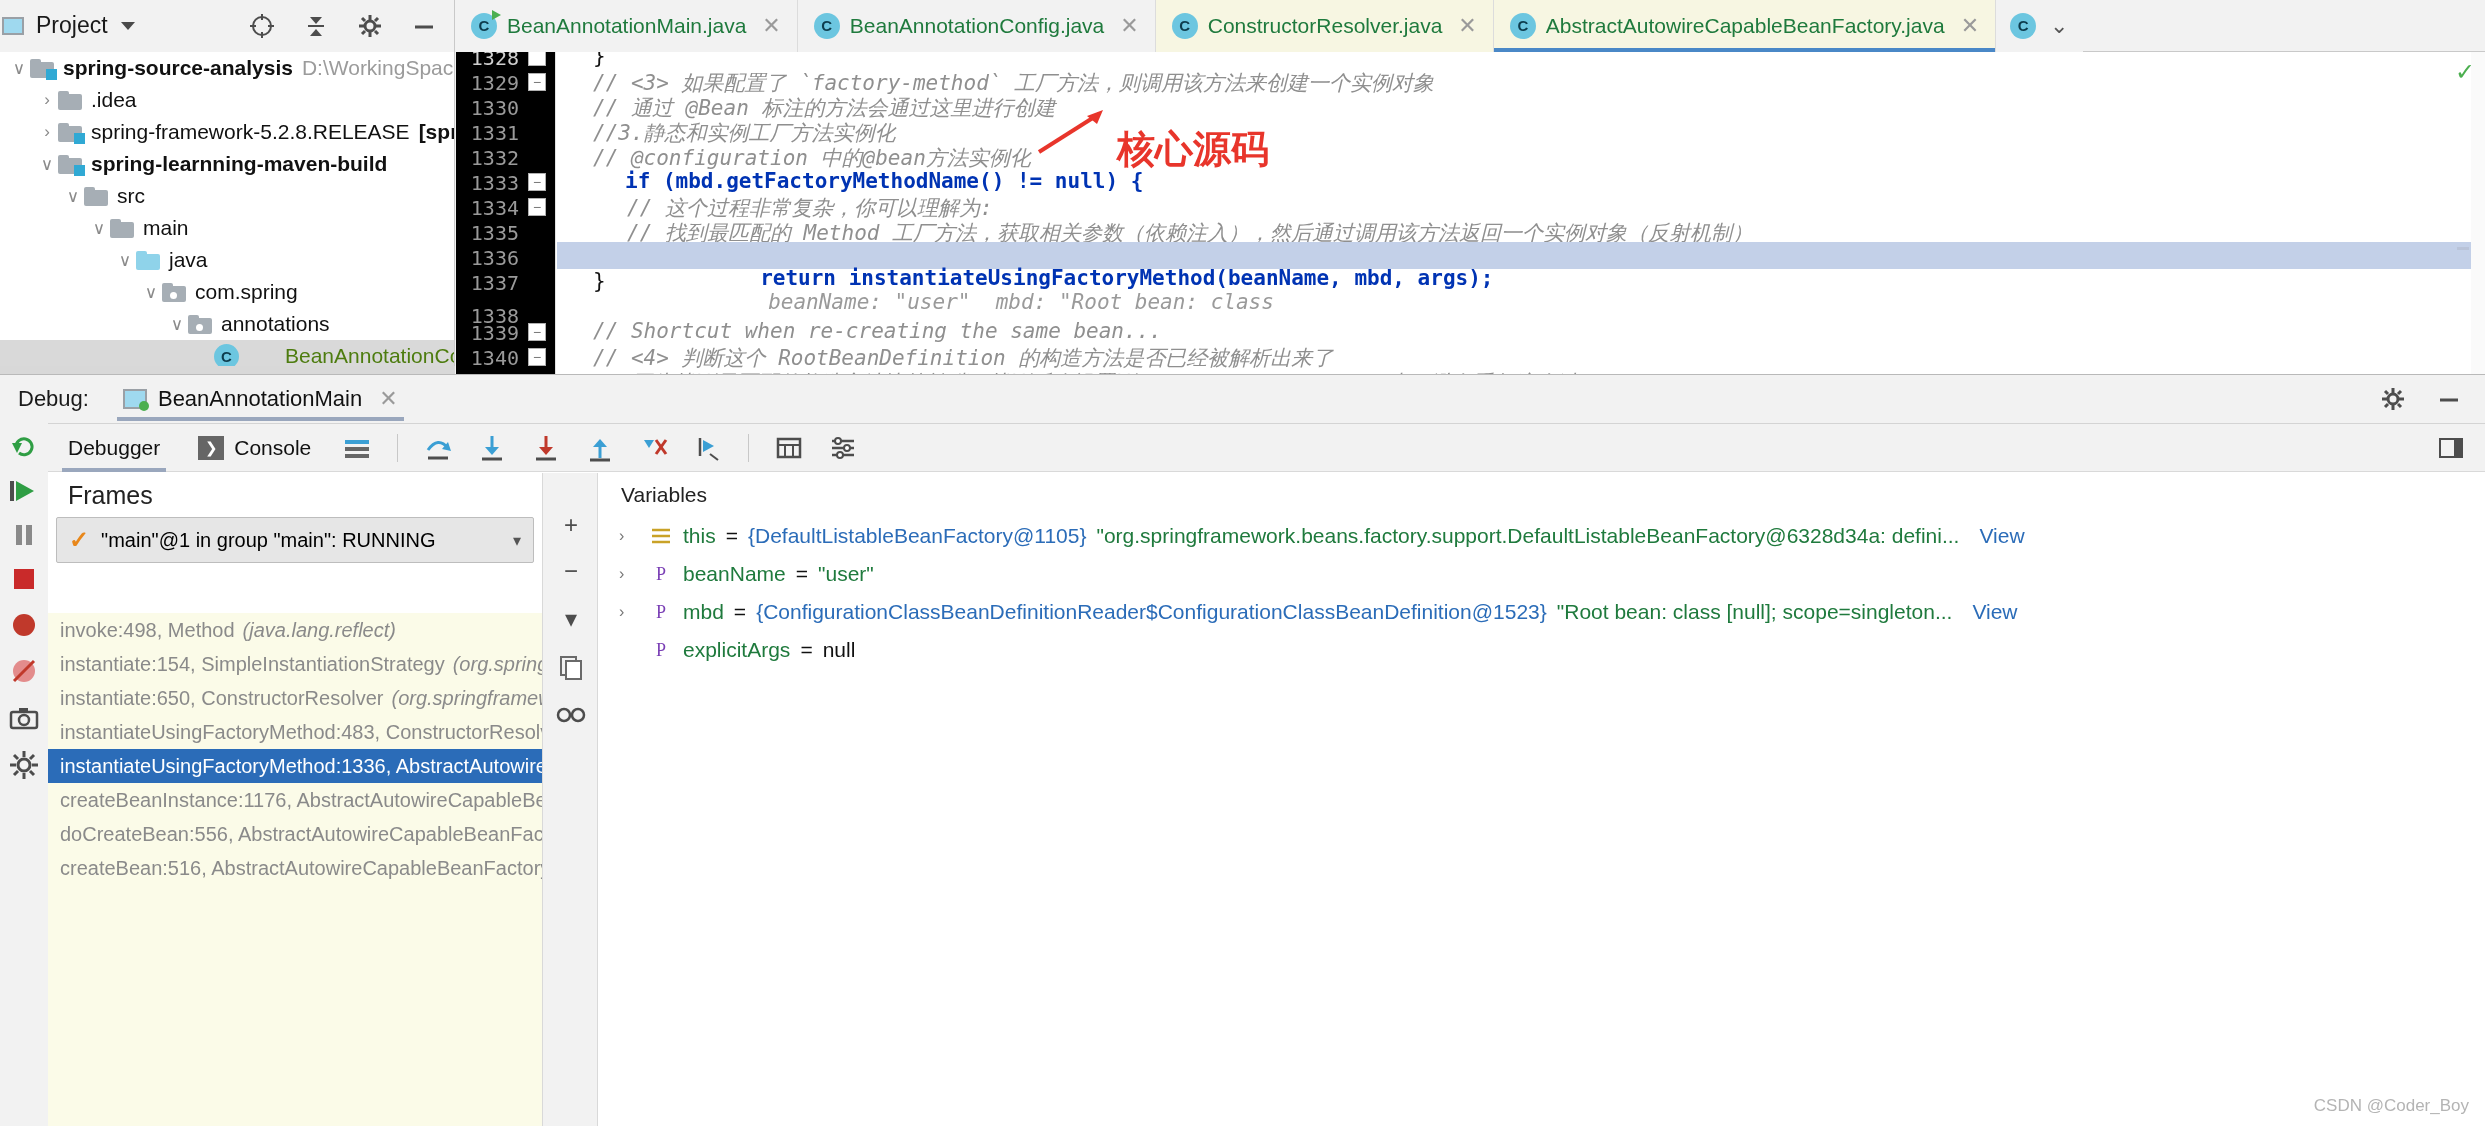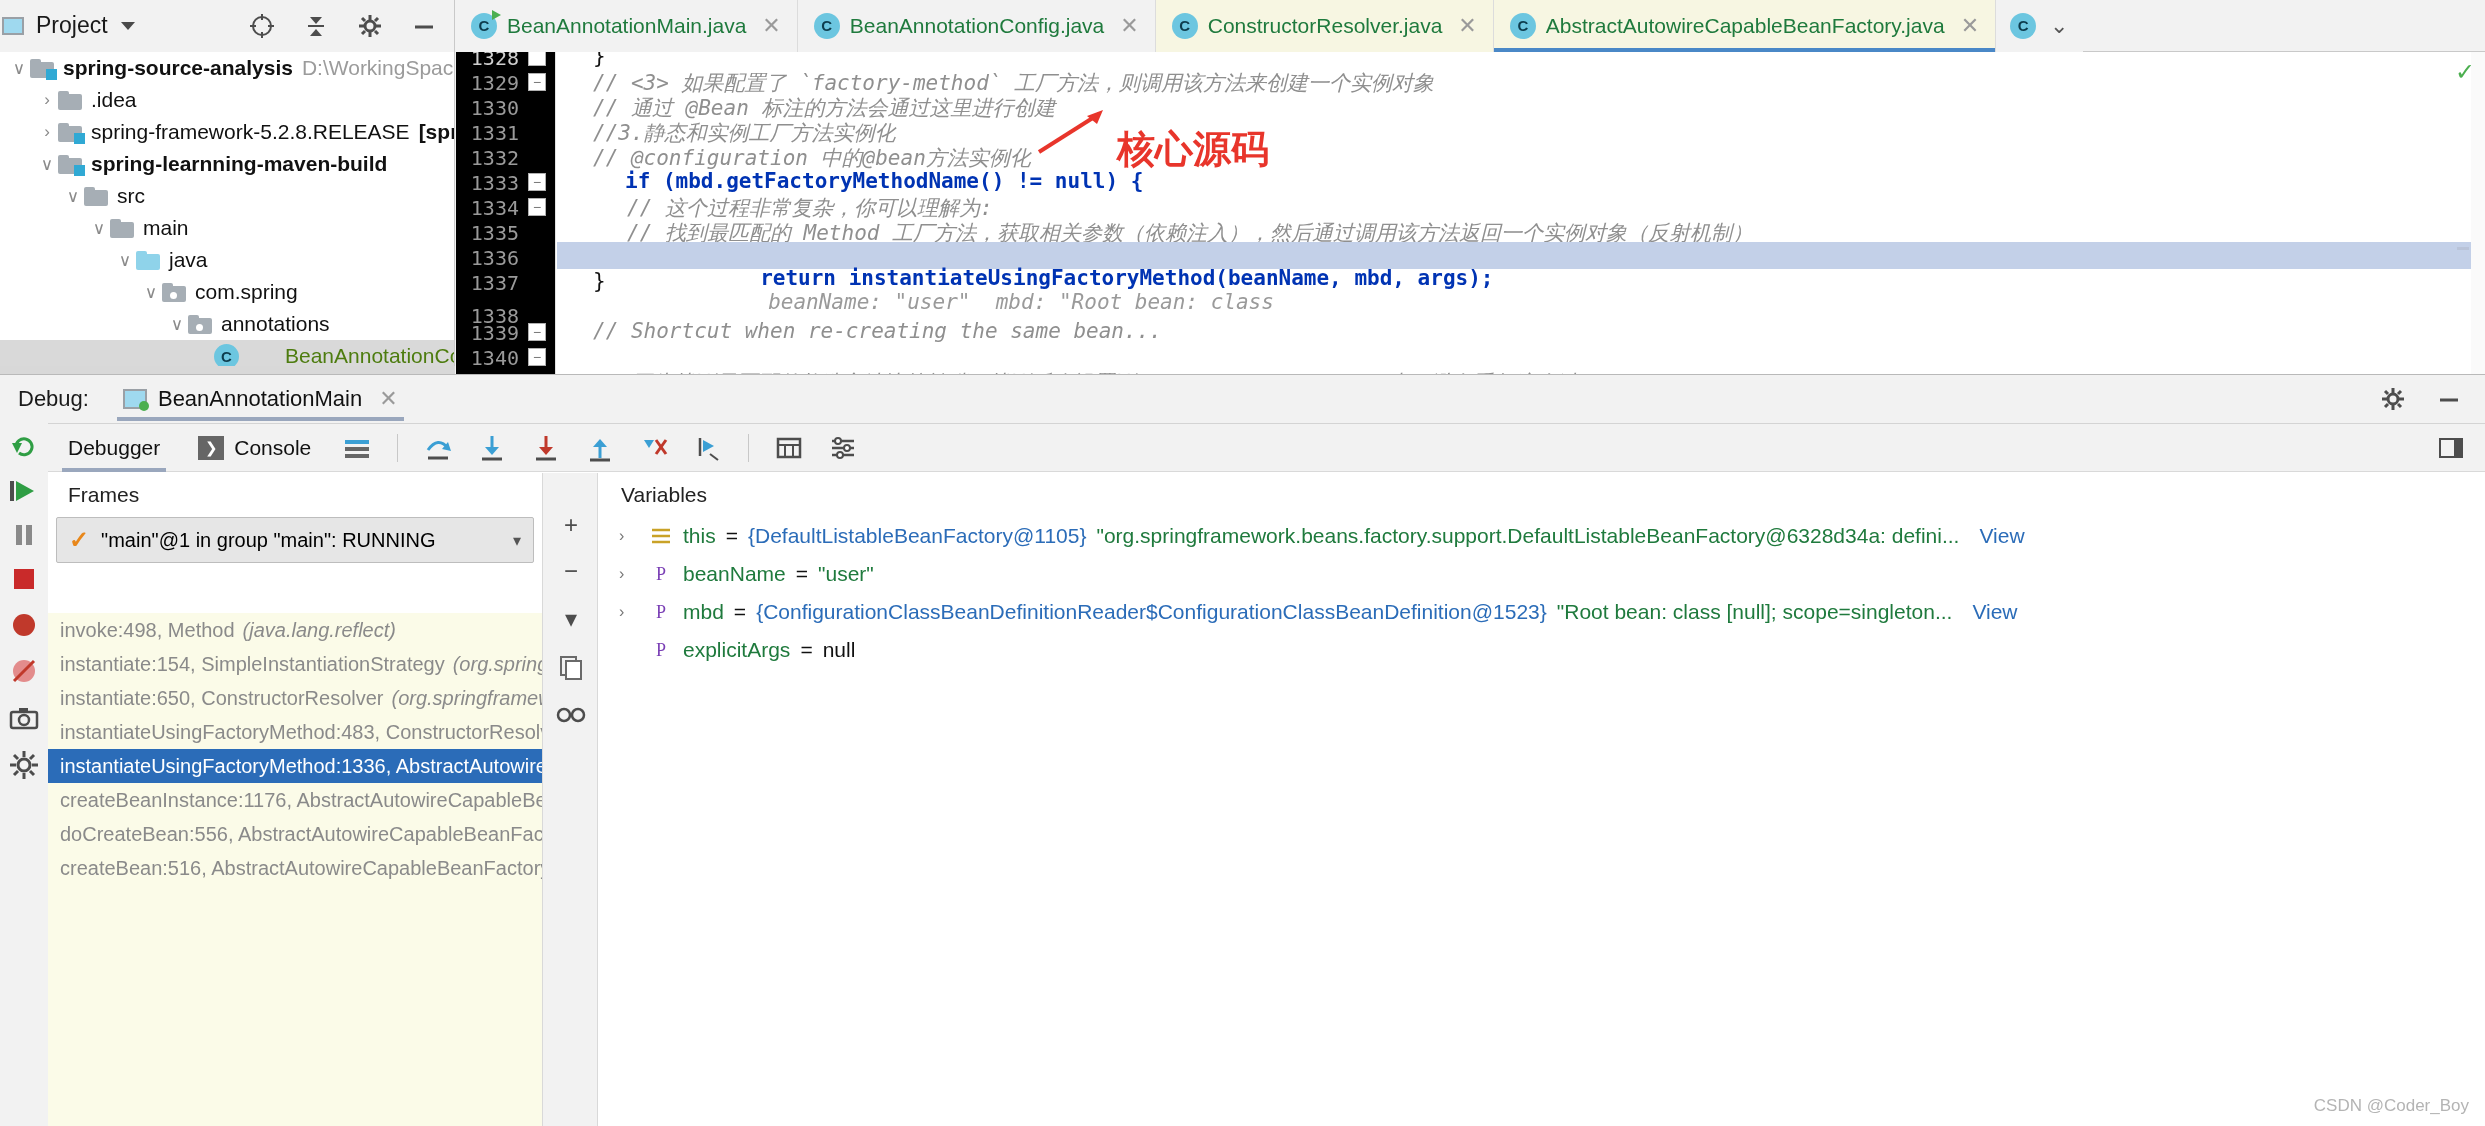"// <4> 判断这个 RootBeanDefinition" div.cline { html: none -> <div><span>// &lt;4&gt; 判断这个 RootBeanDefinition 的构造方法是否已经被解析出来了</span></div> }
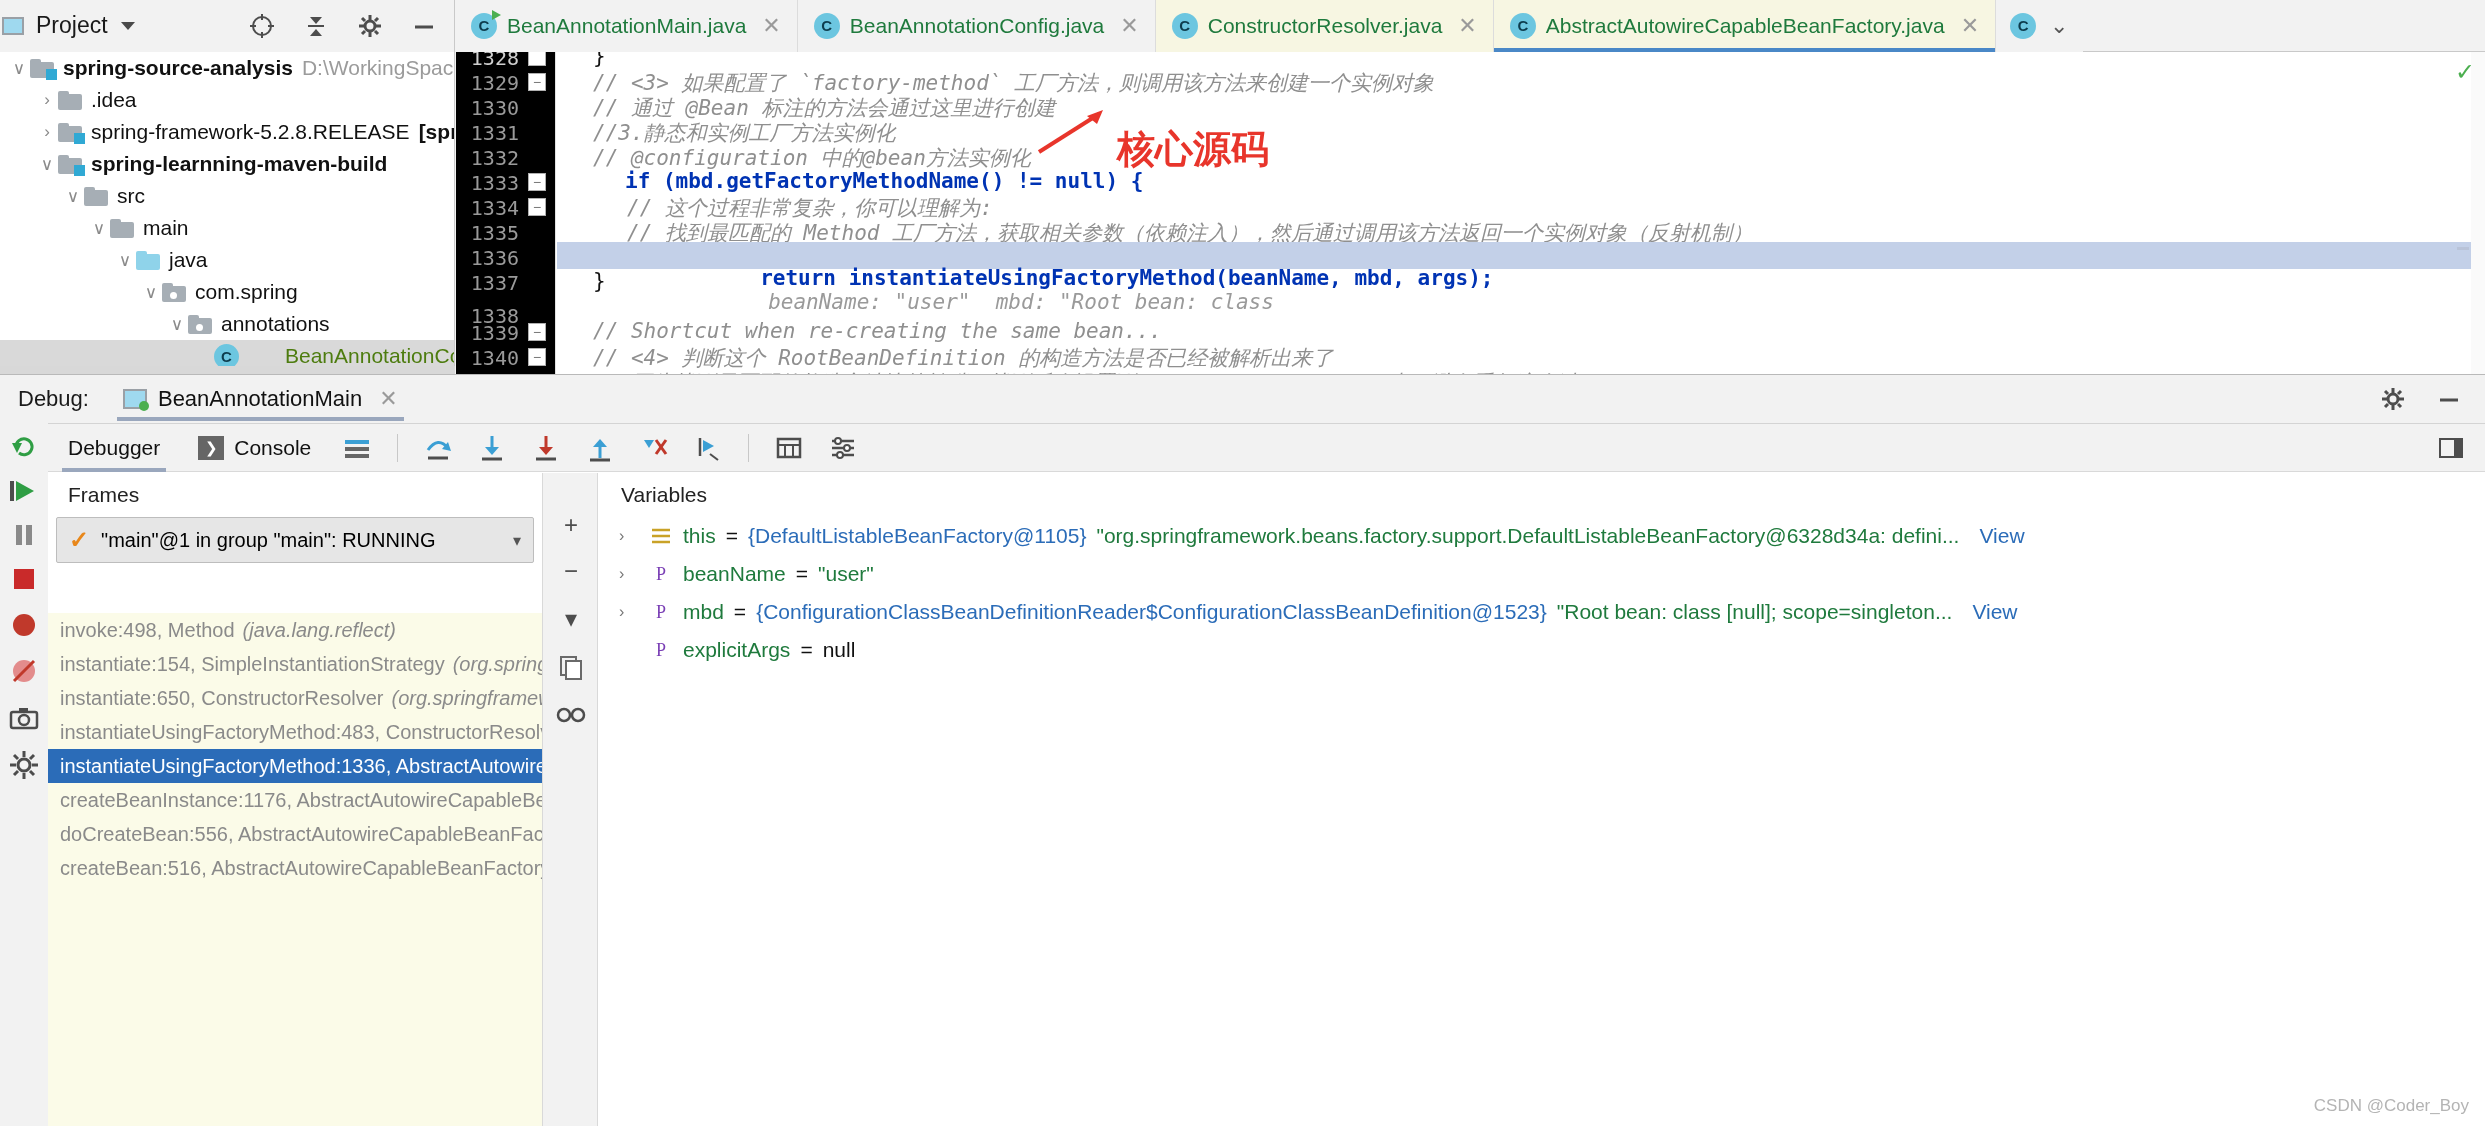"Frames" .frames-hdr { font-size: 21px -> 25px }
